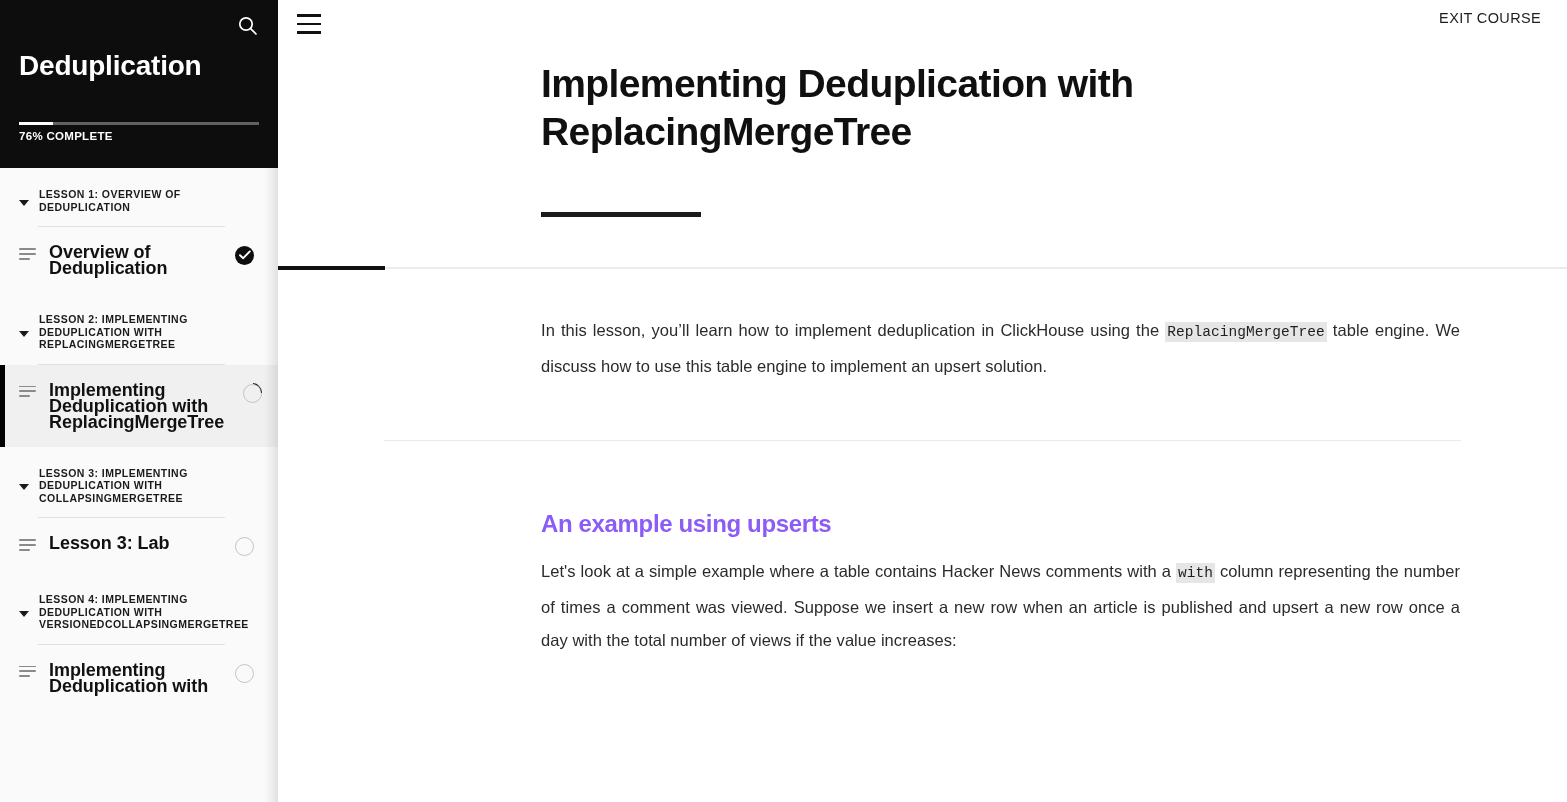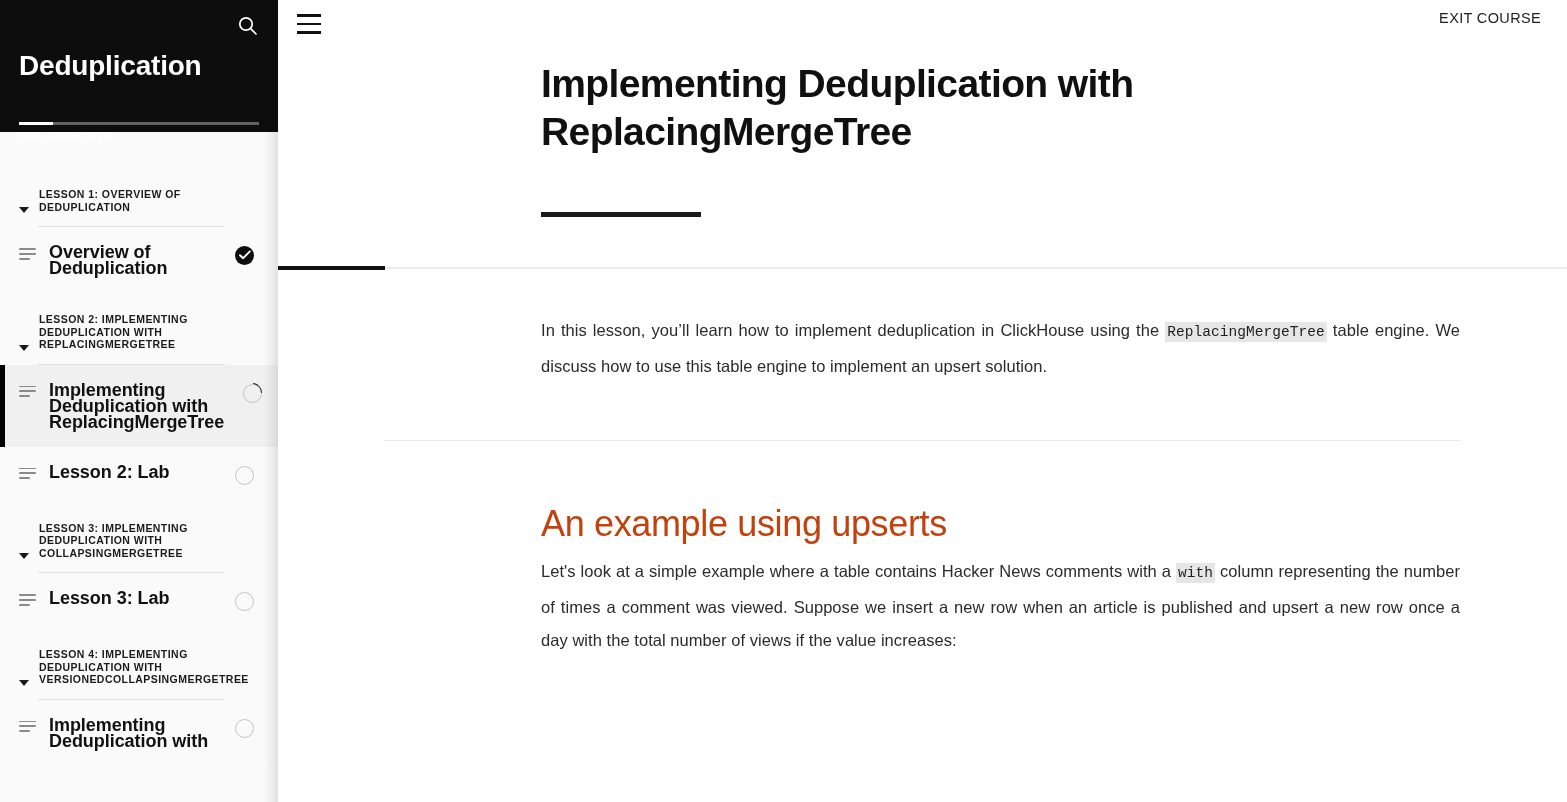"Deduplication" .sidebar-header { height: 132px -> 168px }
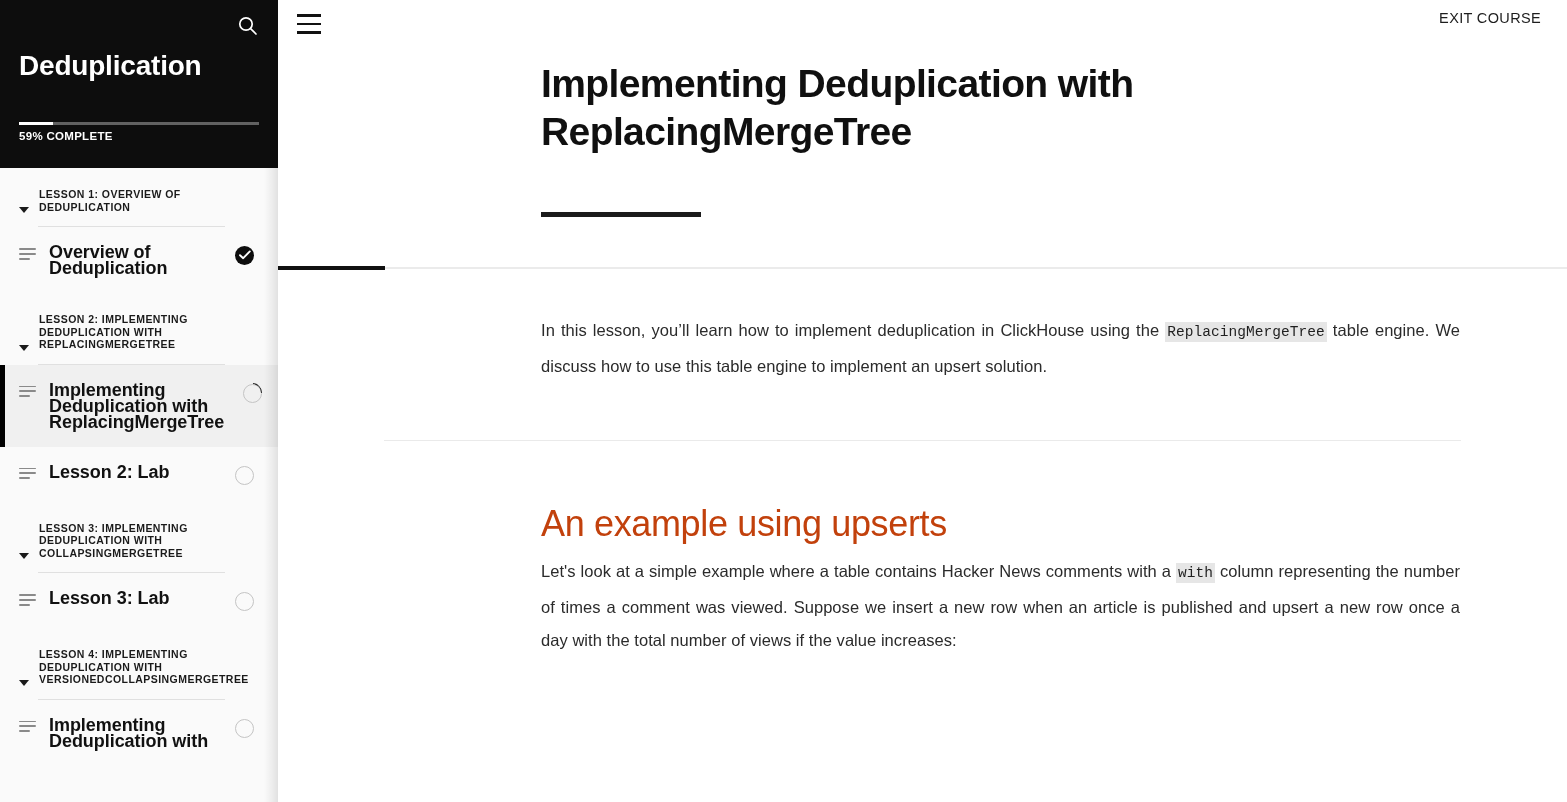"59% COMPLETE" div.progress-label { text: 59% -> 76% }
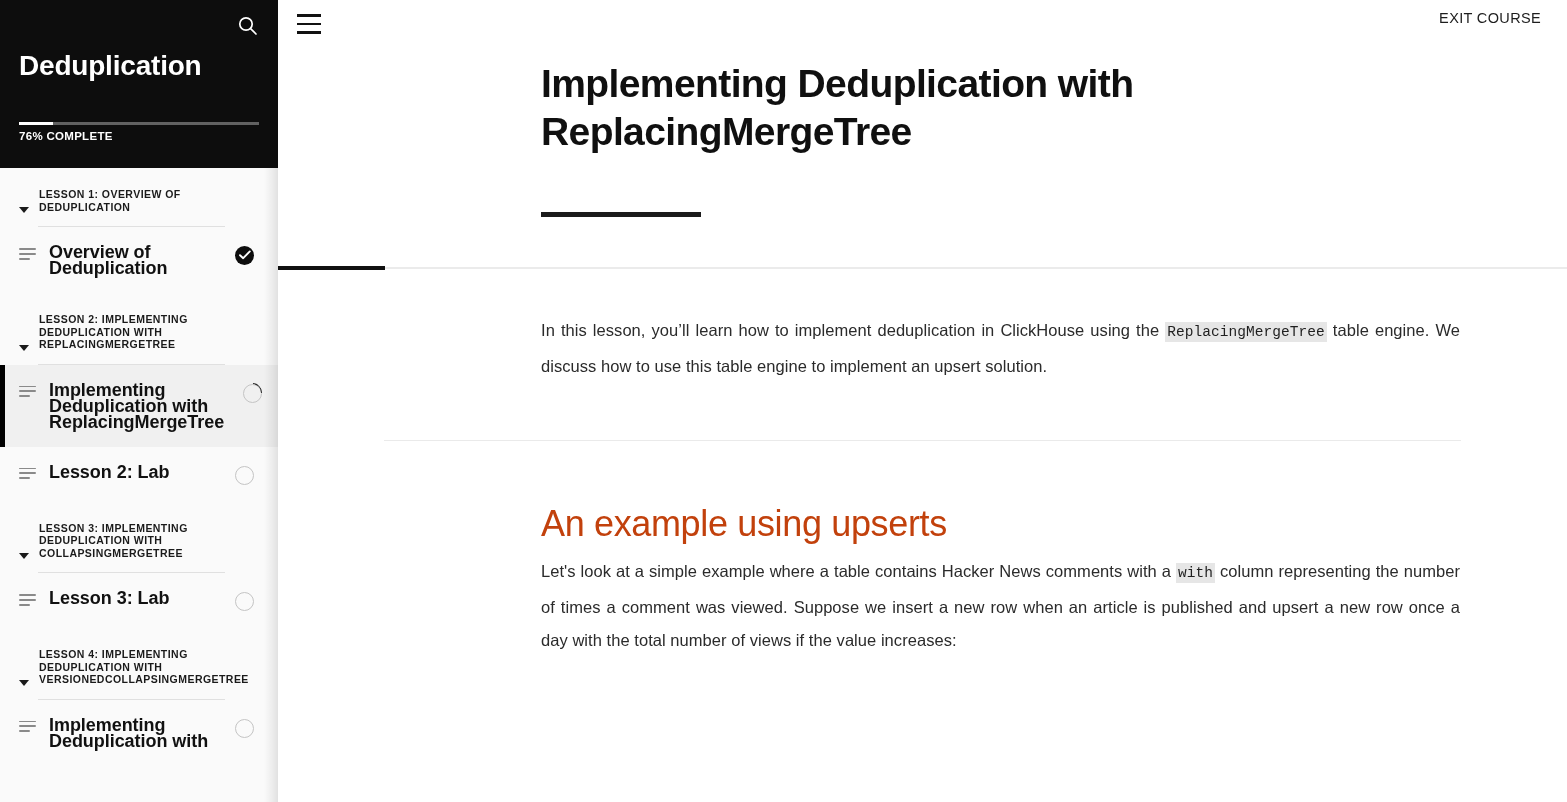"LESSON 1: OVERVIEW OF DEDUPLICATION" .group-header-inner { align-items: flex-end -> center }
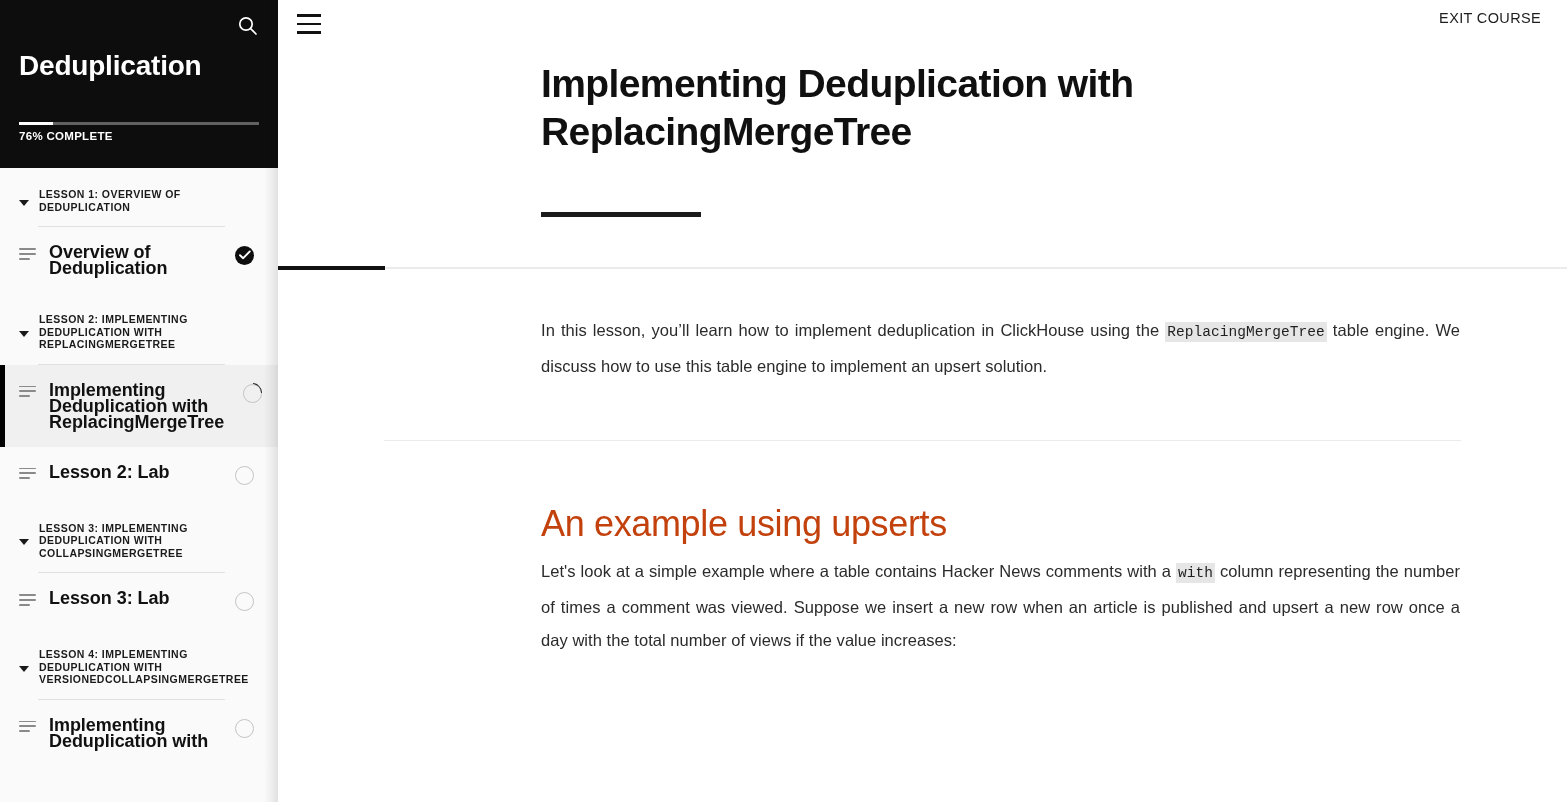"Lesson 2: Lab" div.lesson-item { html: <div> <span> <span></span> <span></span> <span></span> </span> <span>Lesson 2: Lab</span> <span></span> </div> -> none }
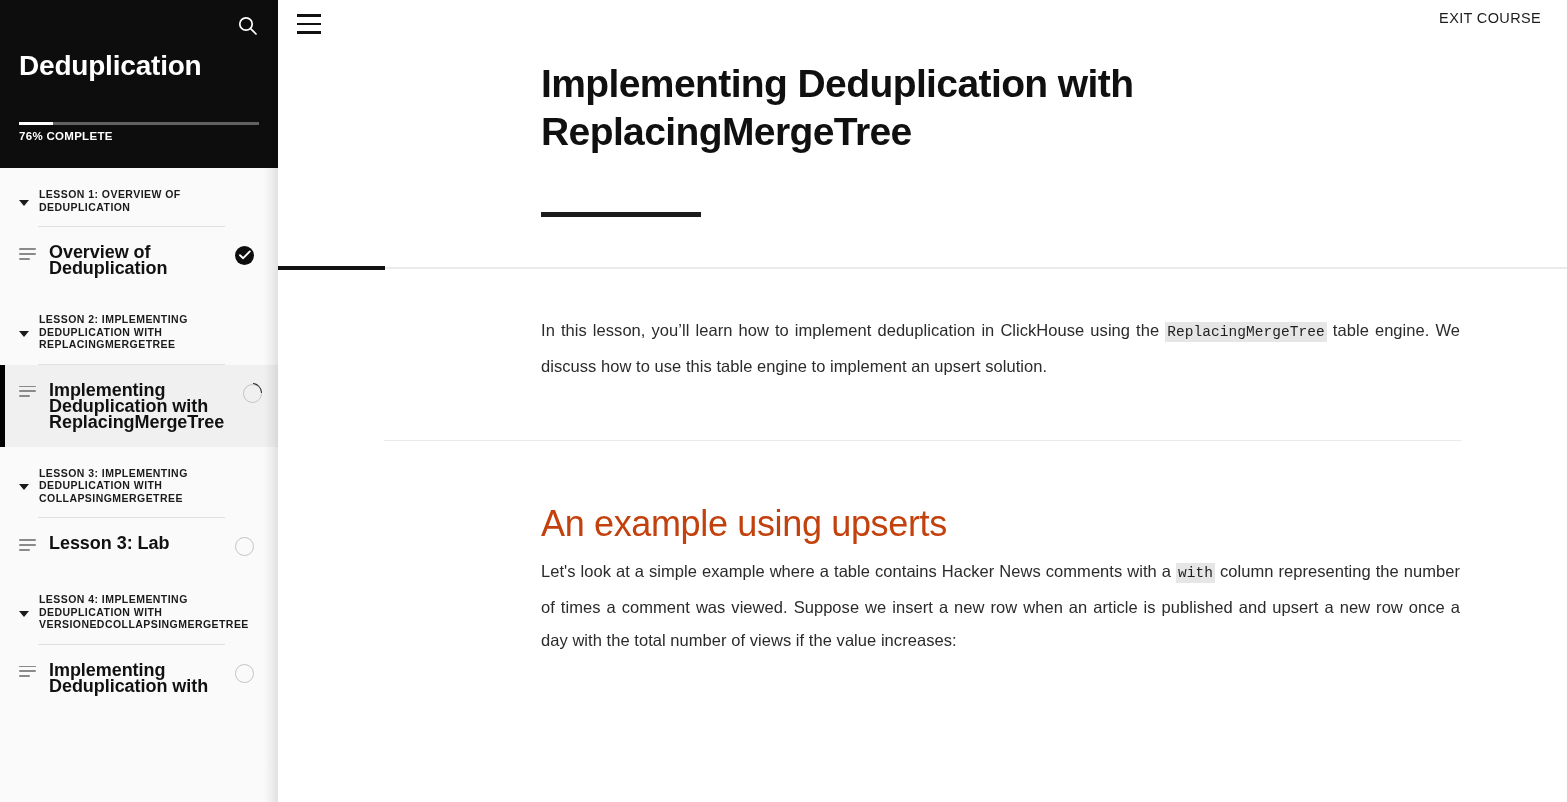"An example using upserts" .section-title { color: #c2410c -> #8b5cf6; font-size: 36px -> 24px; font-weight: 400 -> 700 }
